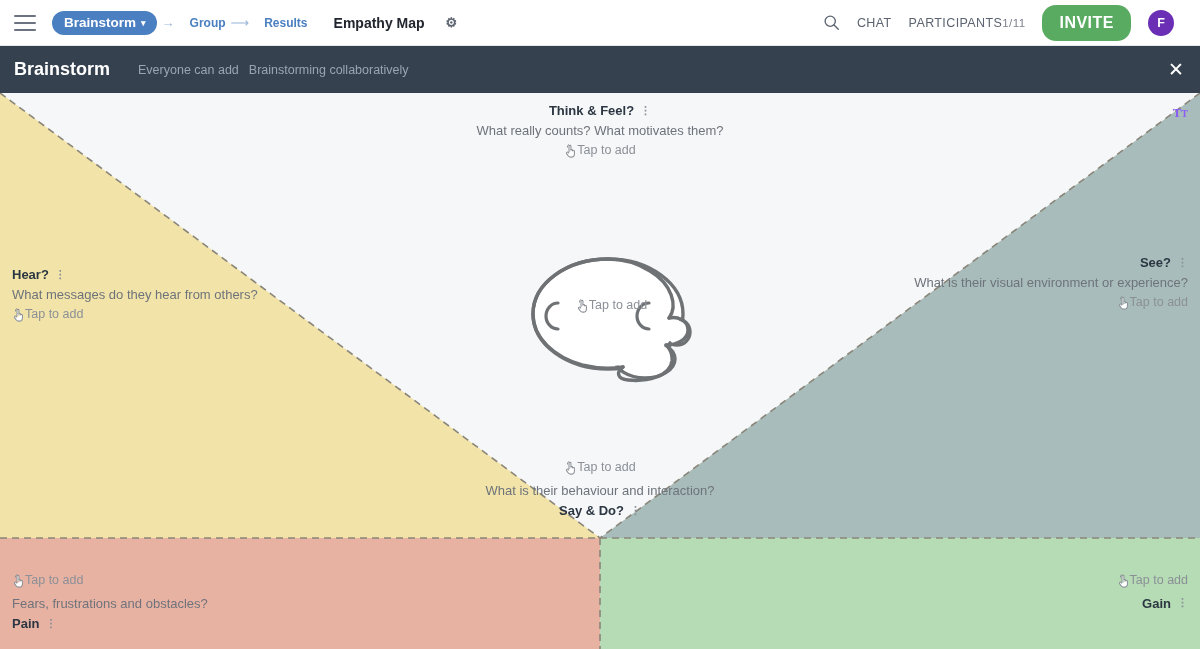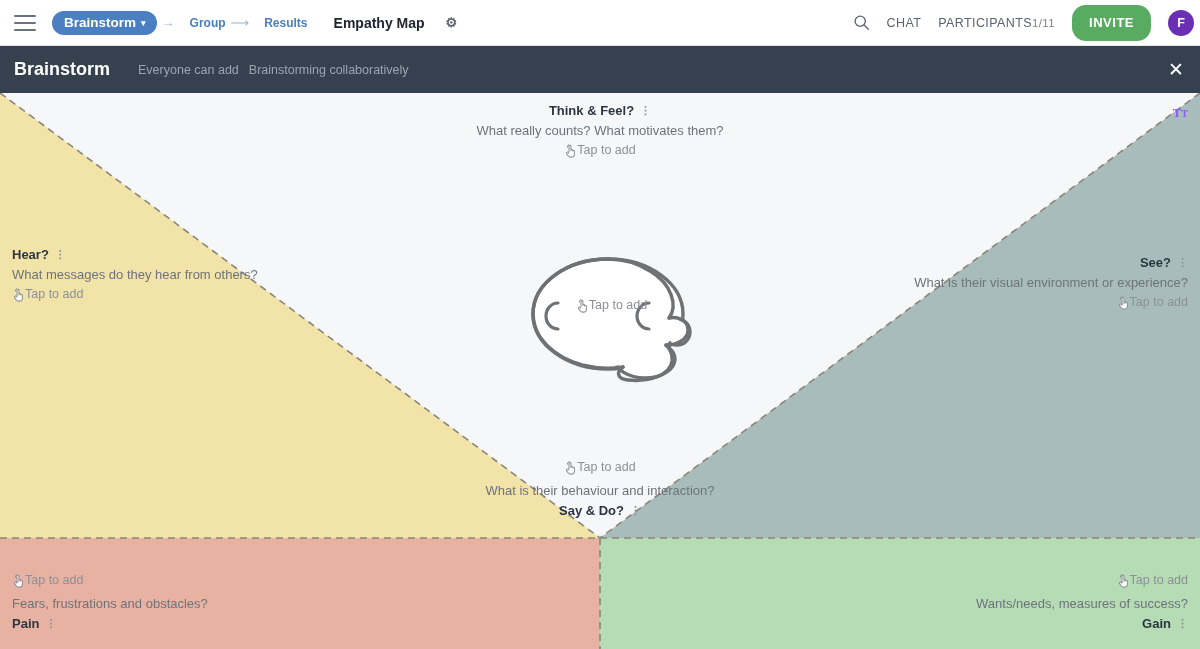"CHAT" #topright { padding-right: 6px -> 26px }
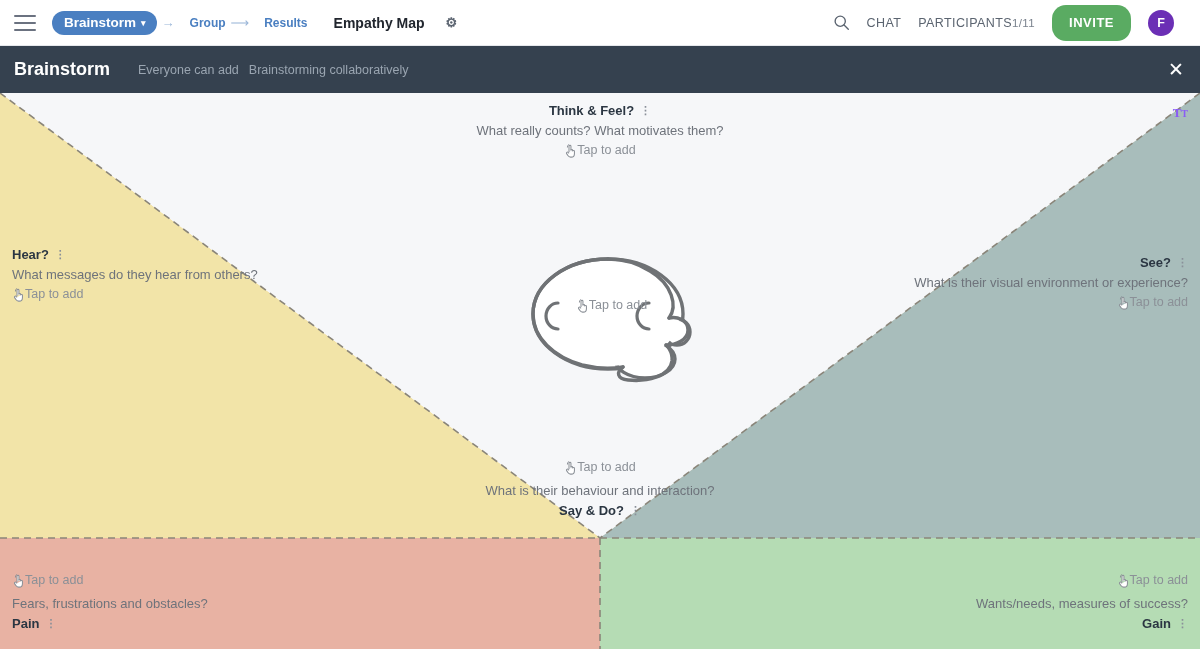"INVITE" #invite { font-size: 13px -> 16px }
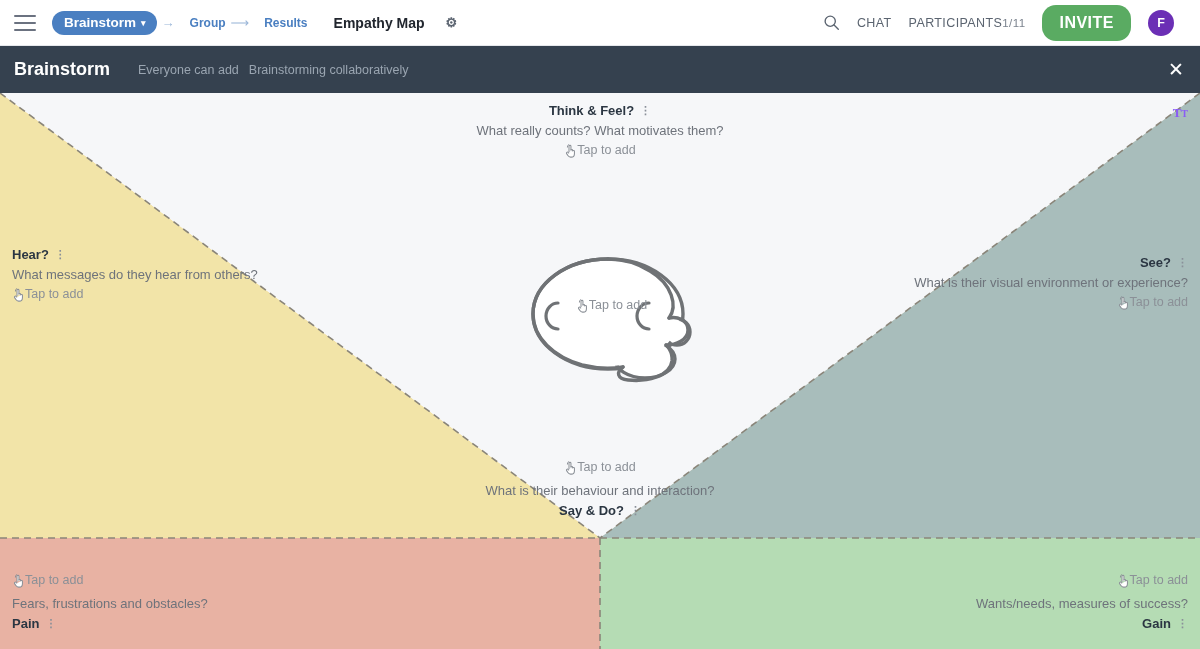"Hear?" div.quad-text { top: 152px -> 172px }
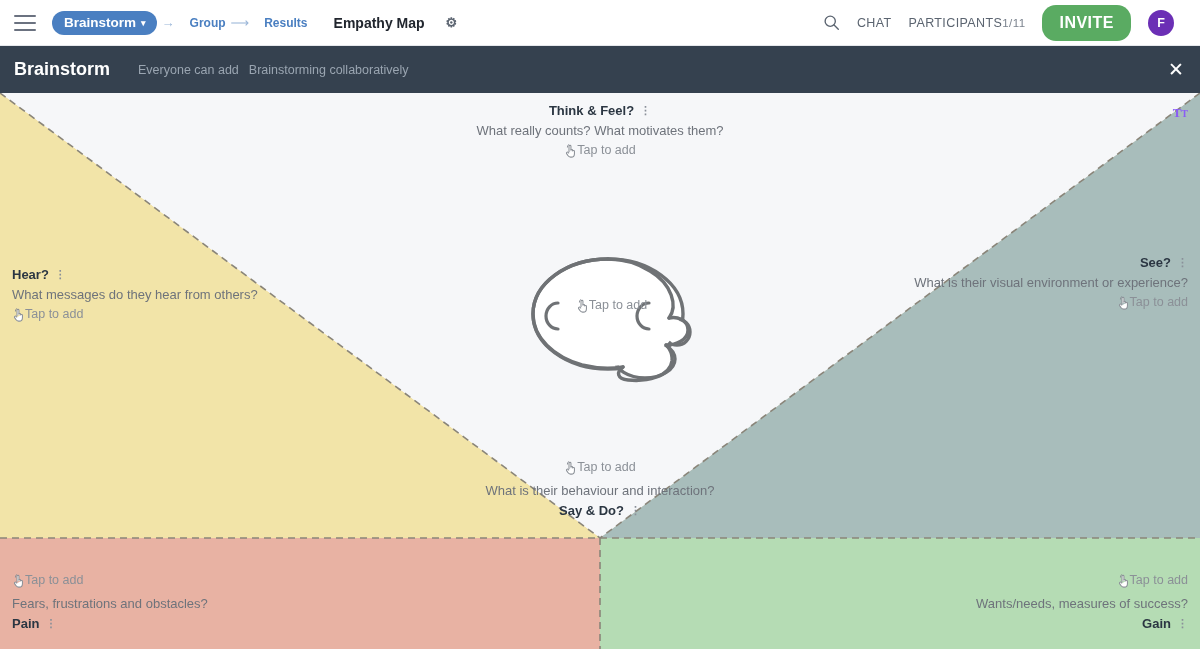"Wants/needs, measures of success?" div { html: <div>Wants/needs, measures of success?</div> -> none }
